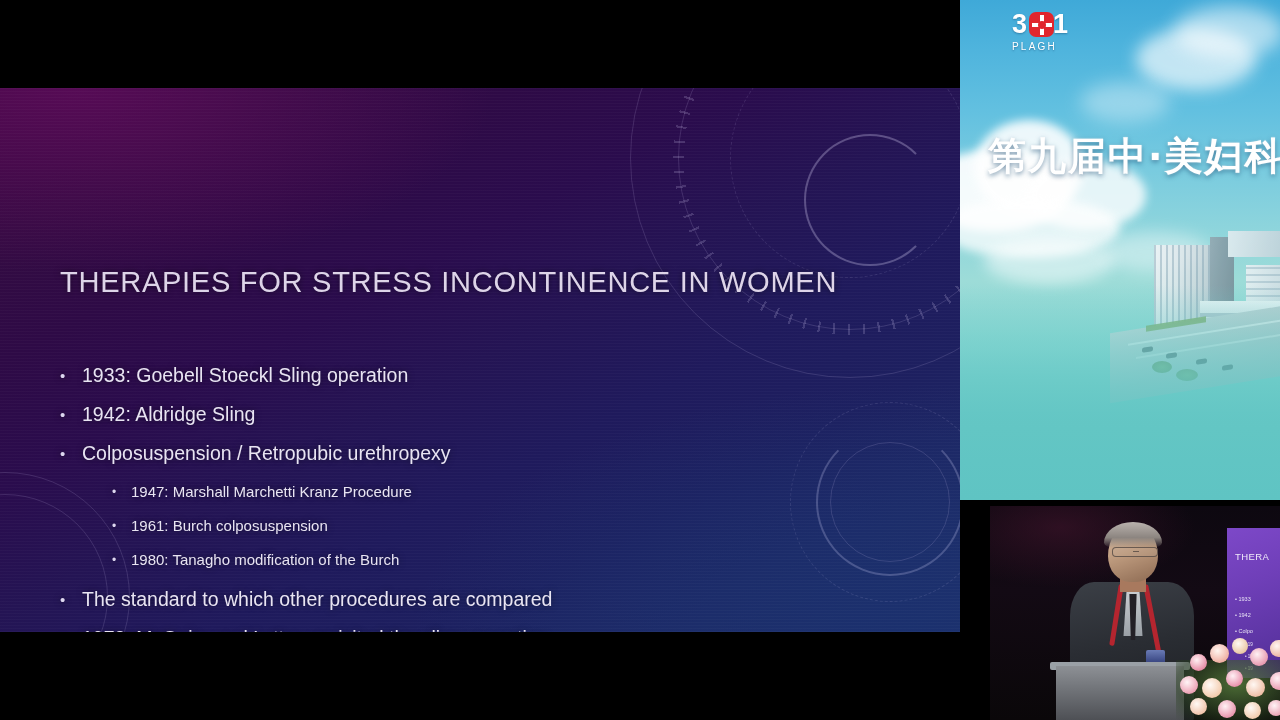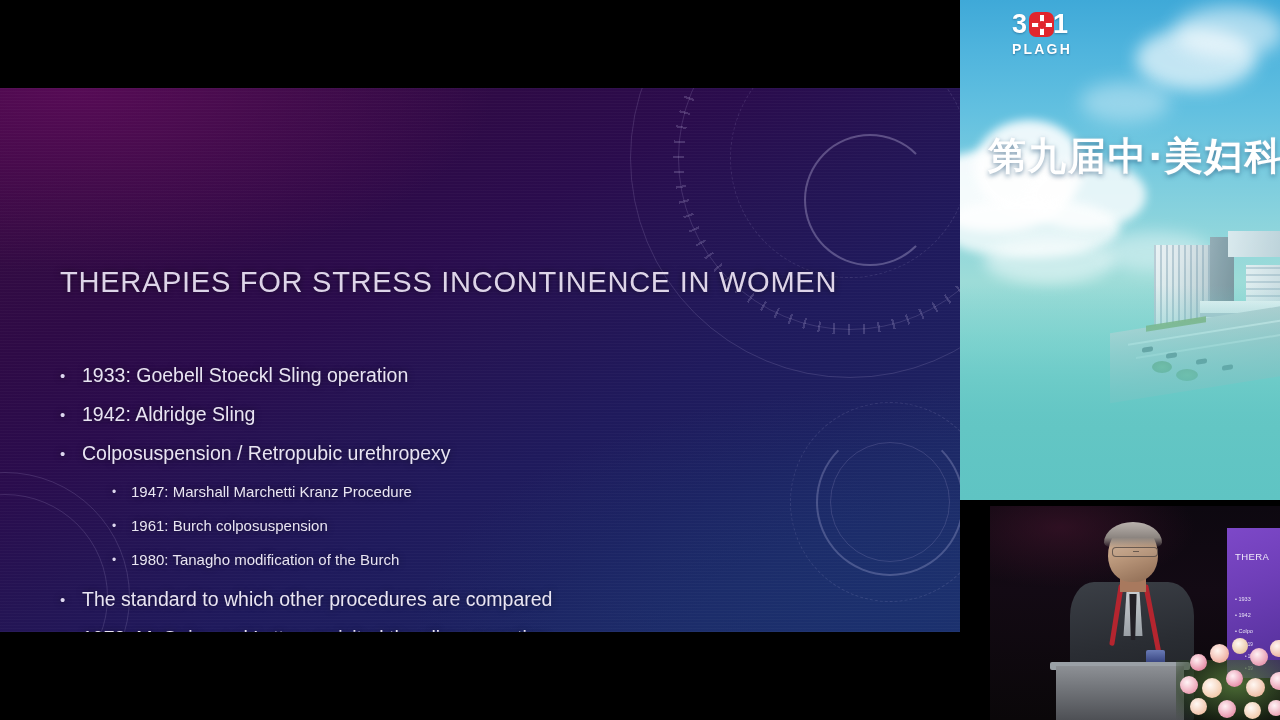"PLAGH" #logo-plagh { font-size: 14px -> 10px; font-weight: bold -> normal }
